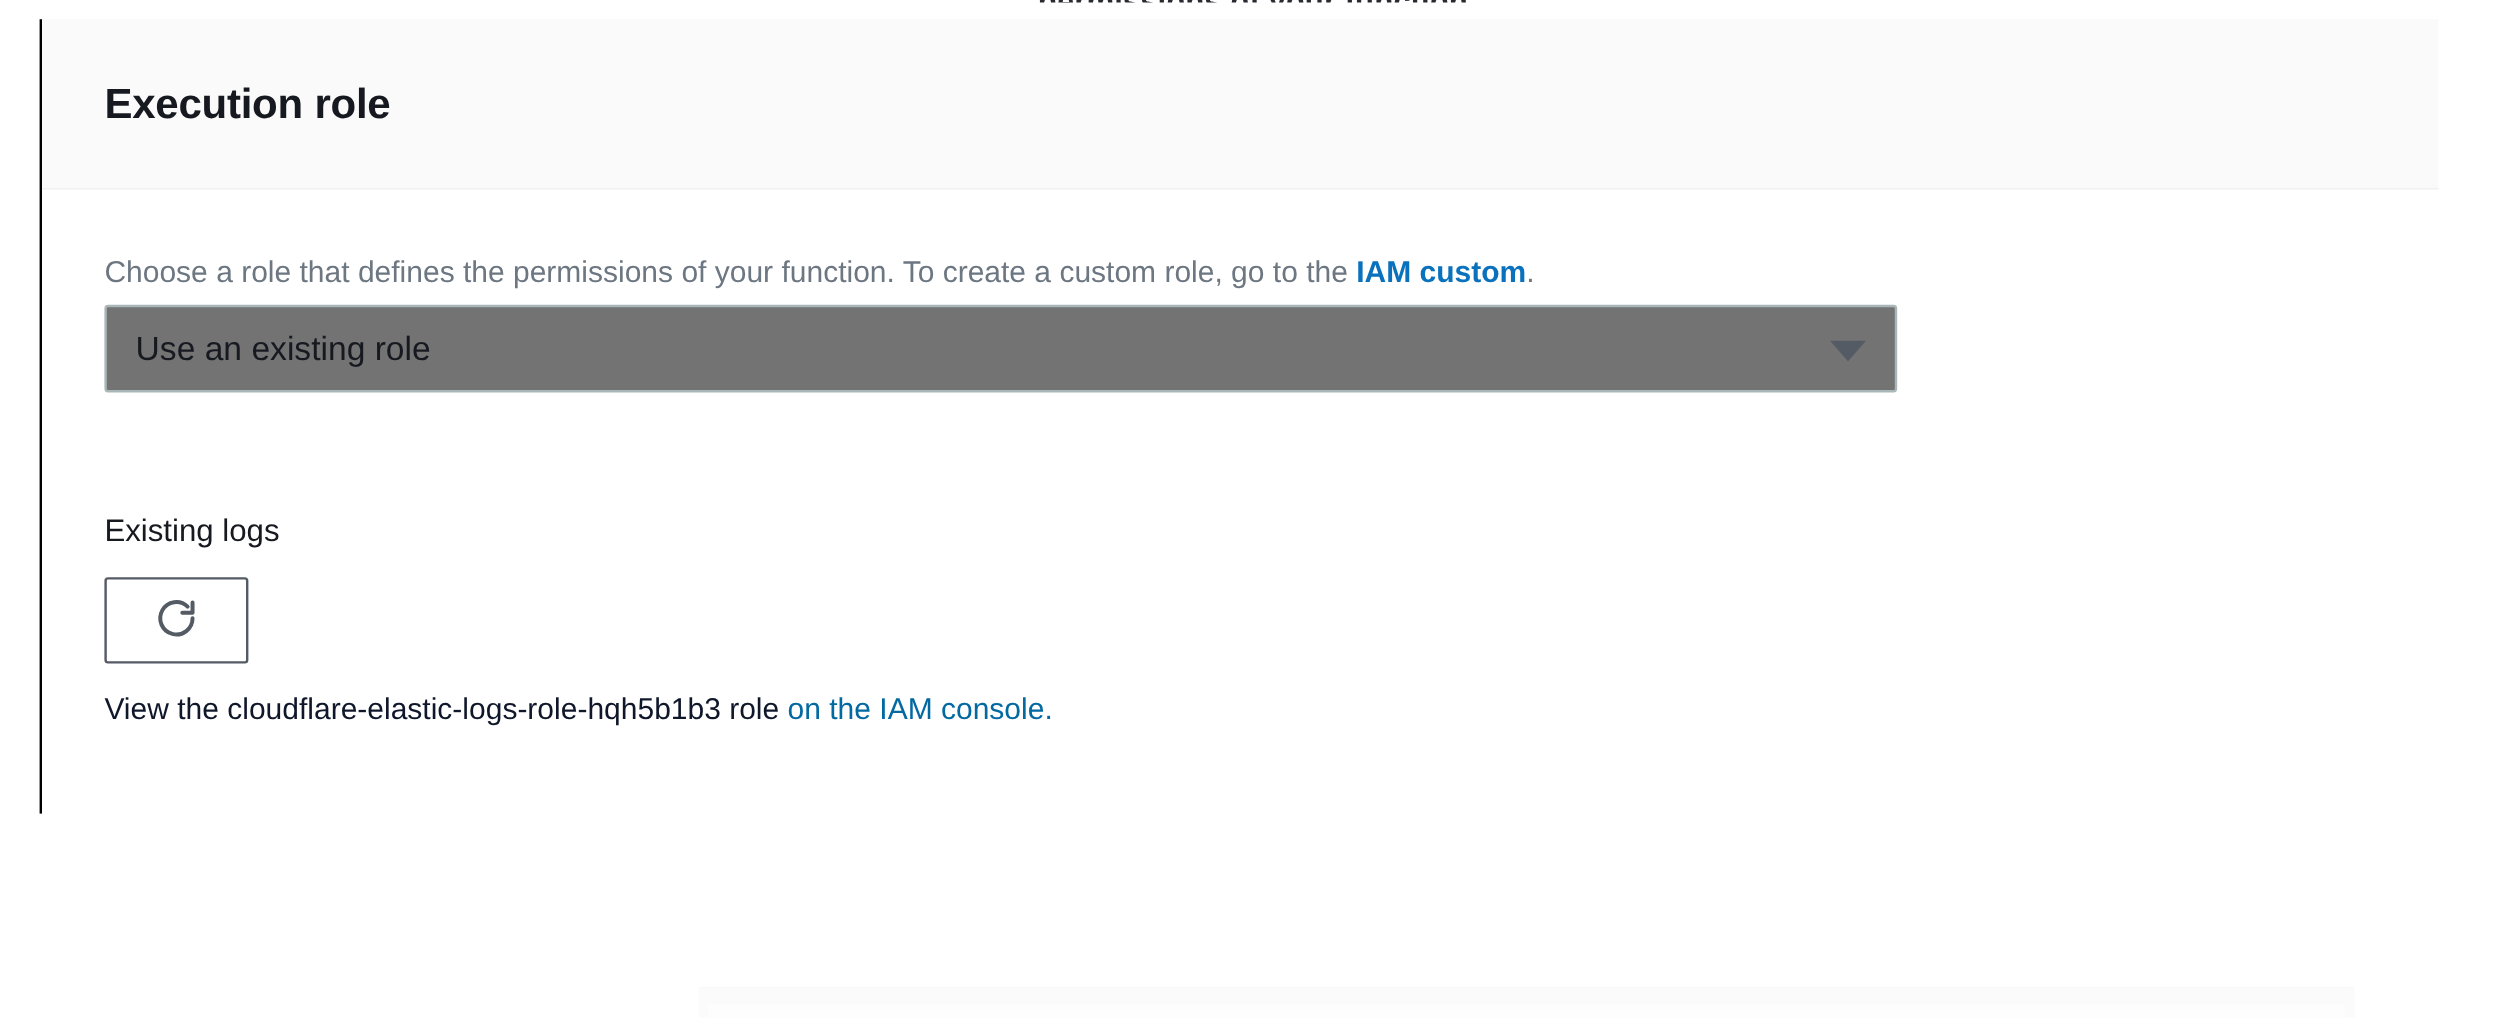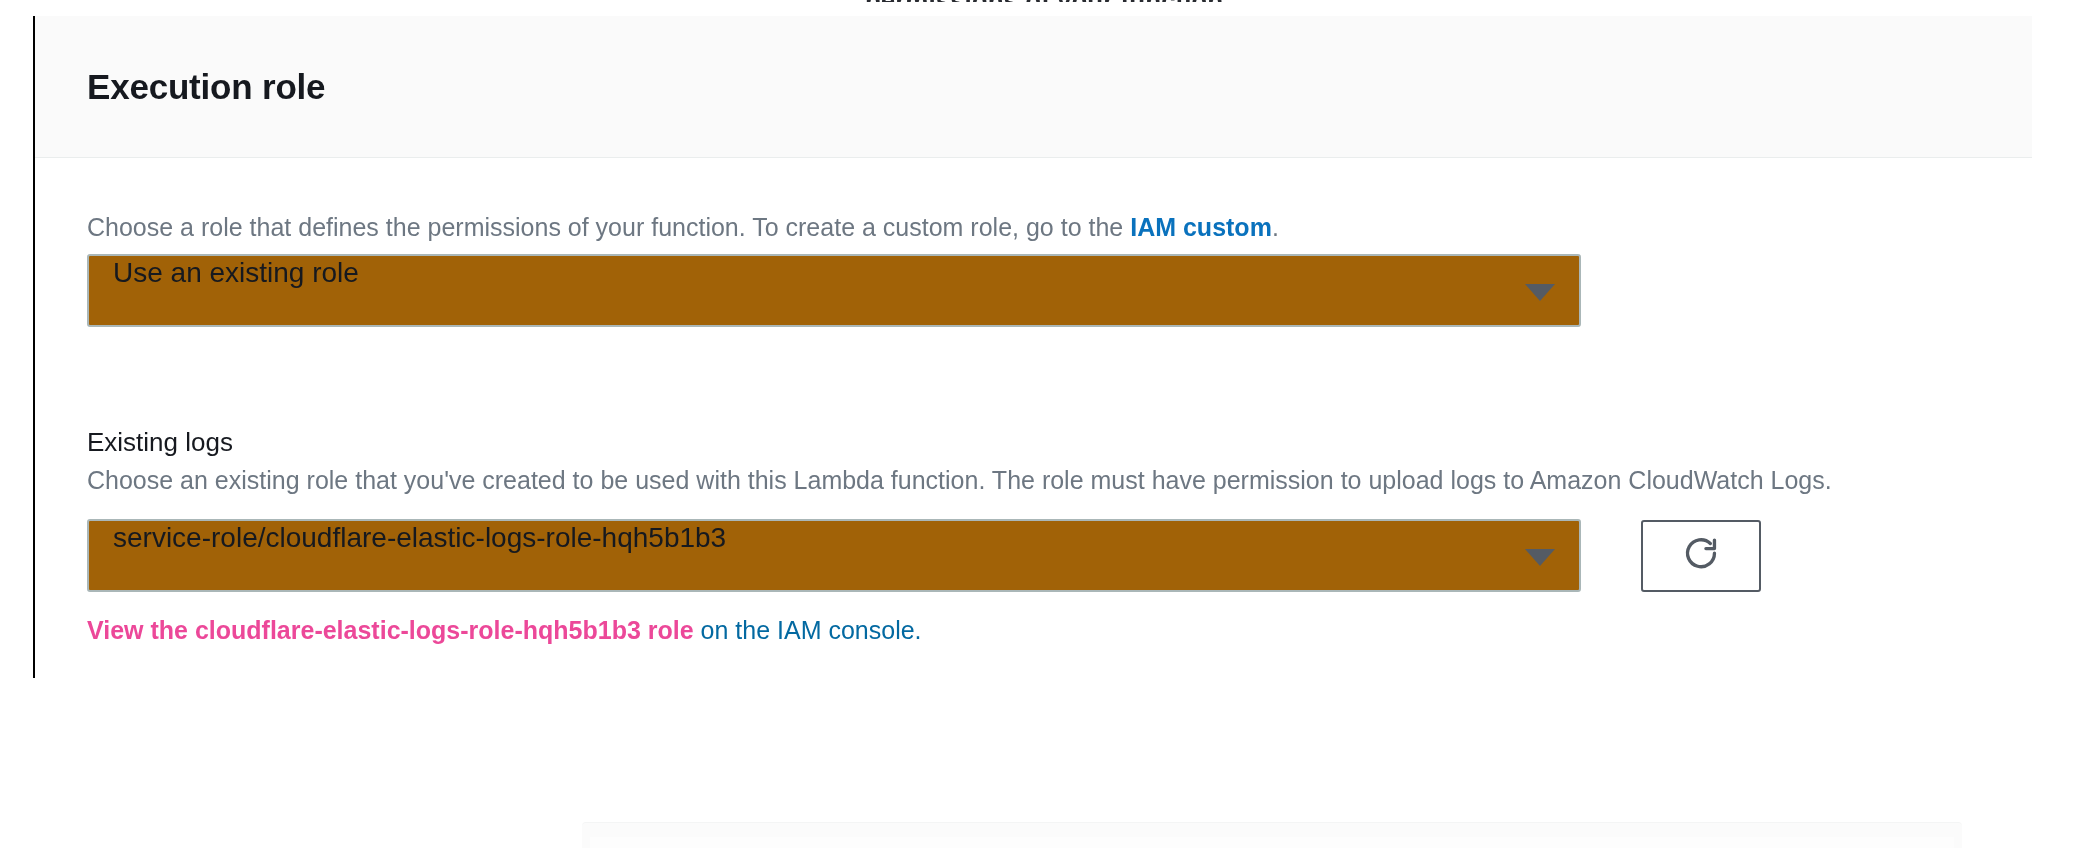"Use an existing role" .select-box { align-items: none -> center; background: #a16207 -> #737373 }
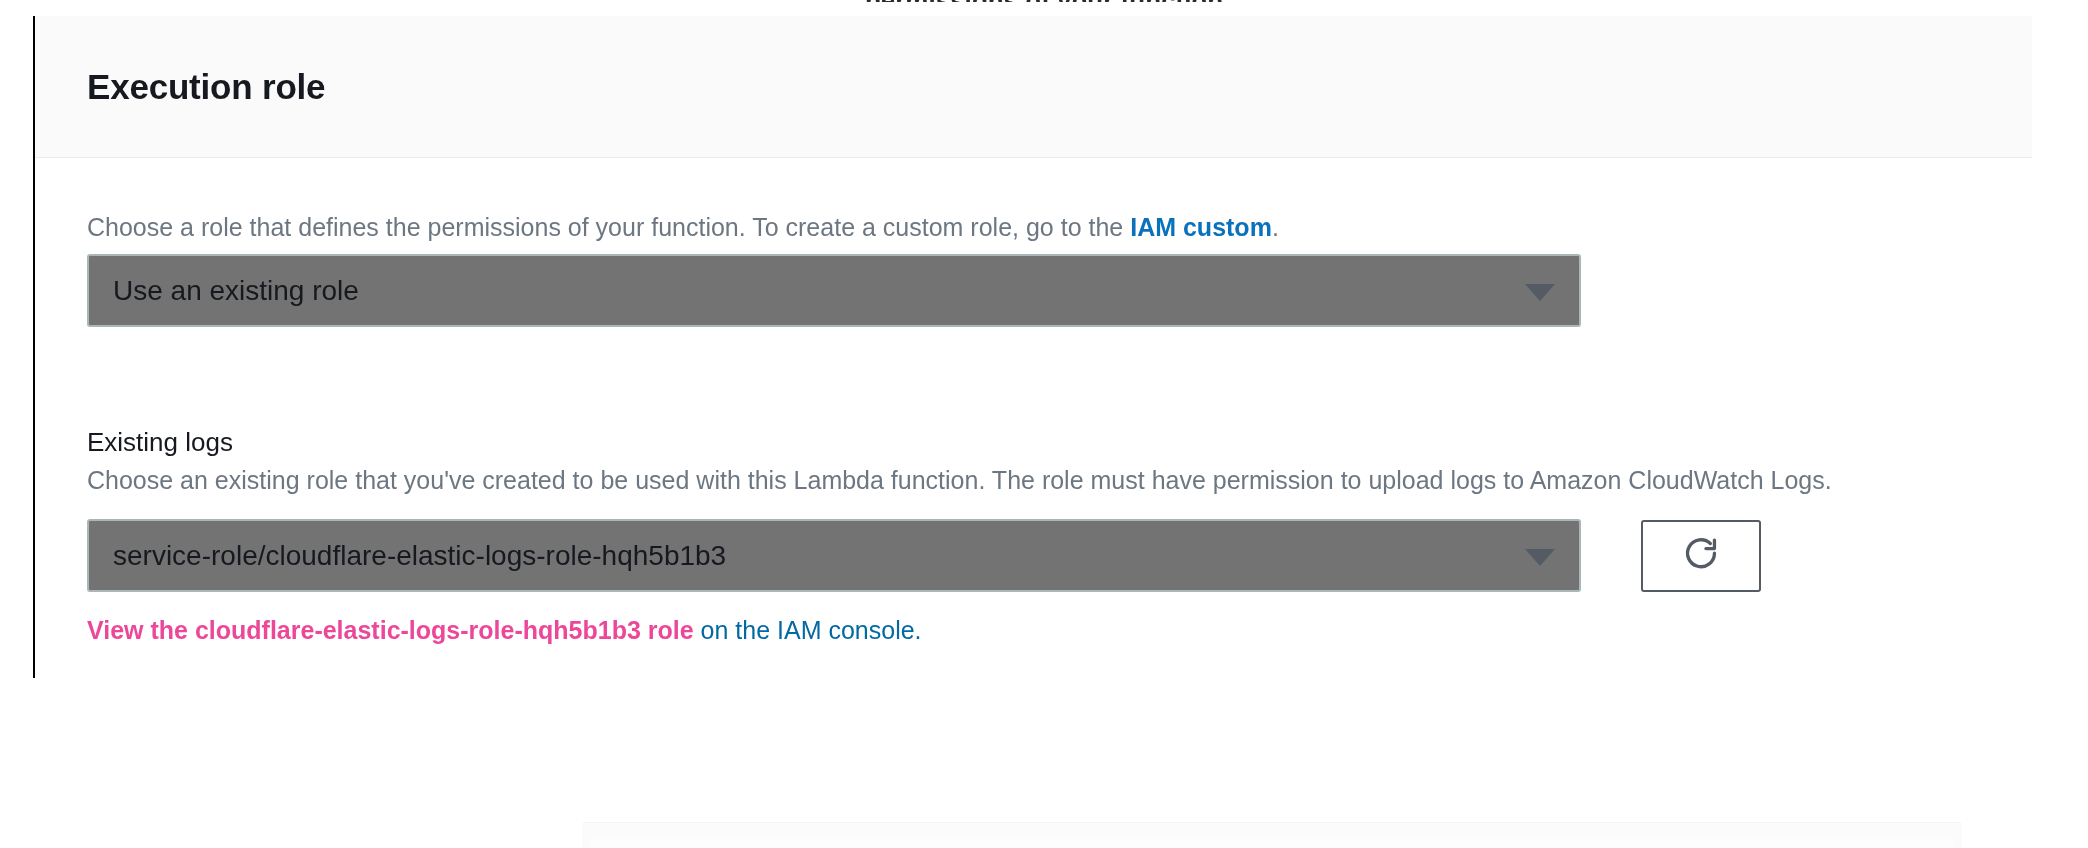"Choose an existing role that" p.helper-text { html: <p>Choose an existing role that you've created to be used with this Lambda function. The role must have permission to upload logs to Amazon CloudWatch Logs.</p> -> none }
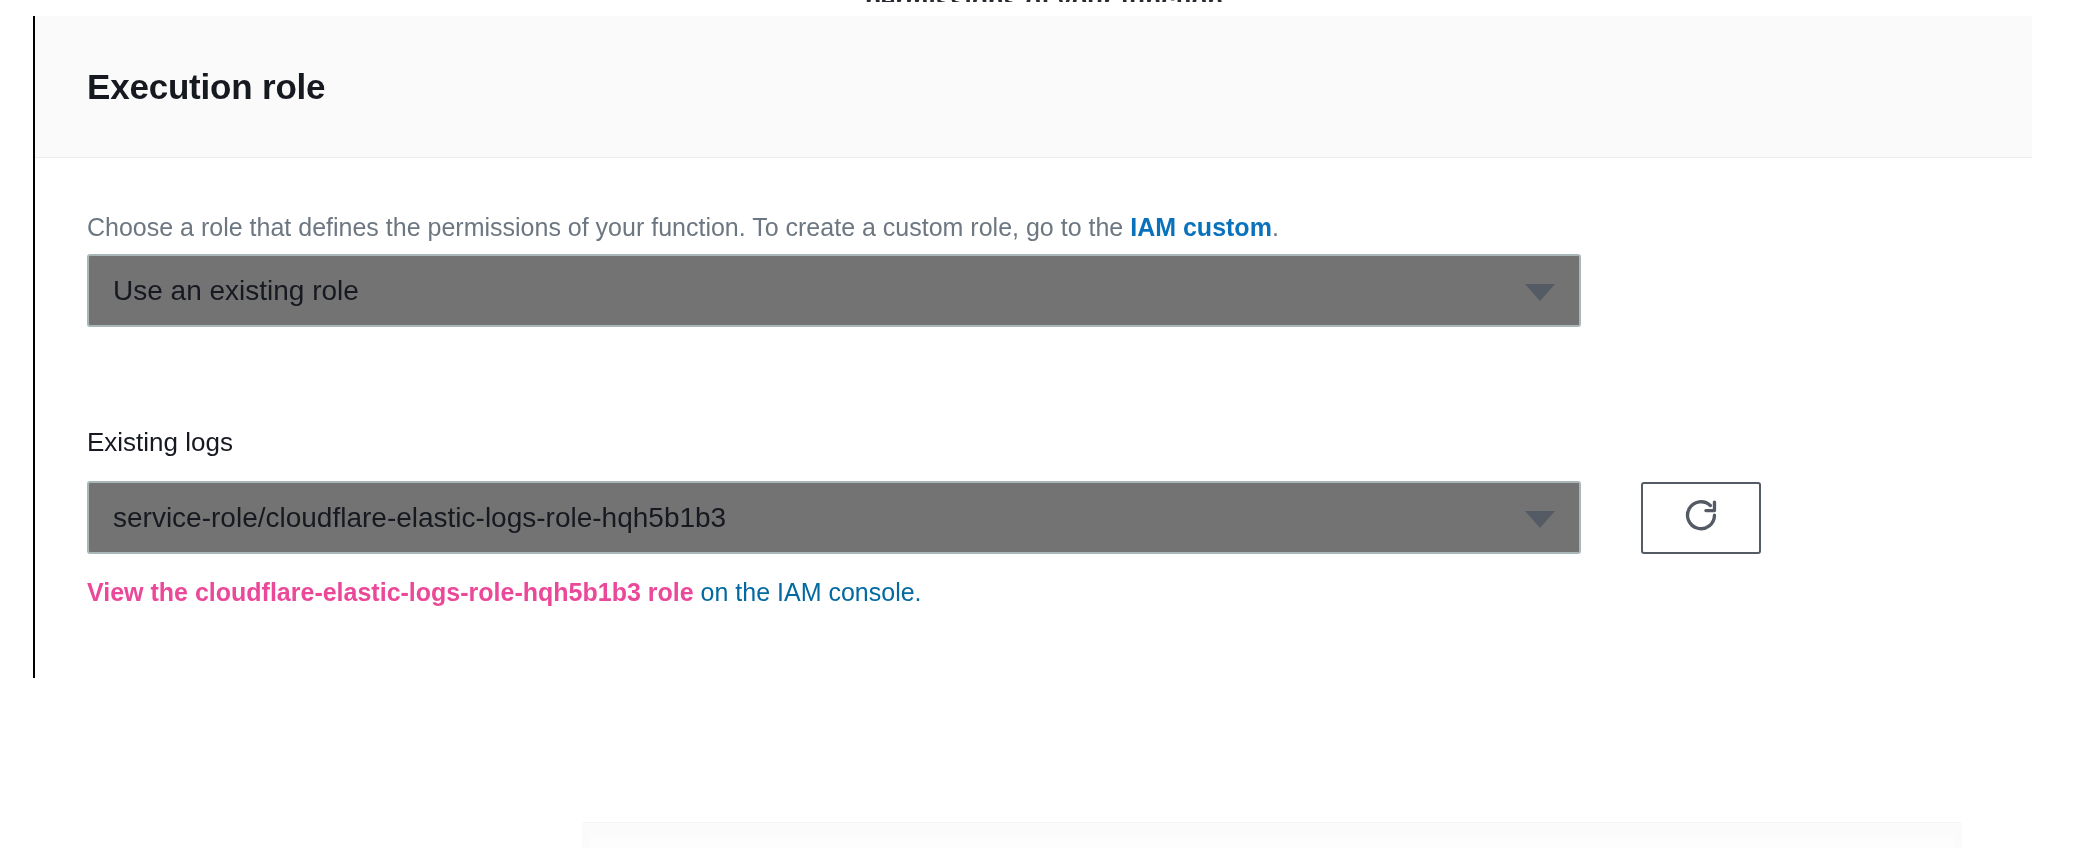"service-role/cloudflare-elastic-logs-rol" div.select-wrap { html: <div> <div> <span>service-role/cloudflare-elastic-logs-role-hqh5b1b3</span> <span></span> </div> </div> -> none }
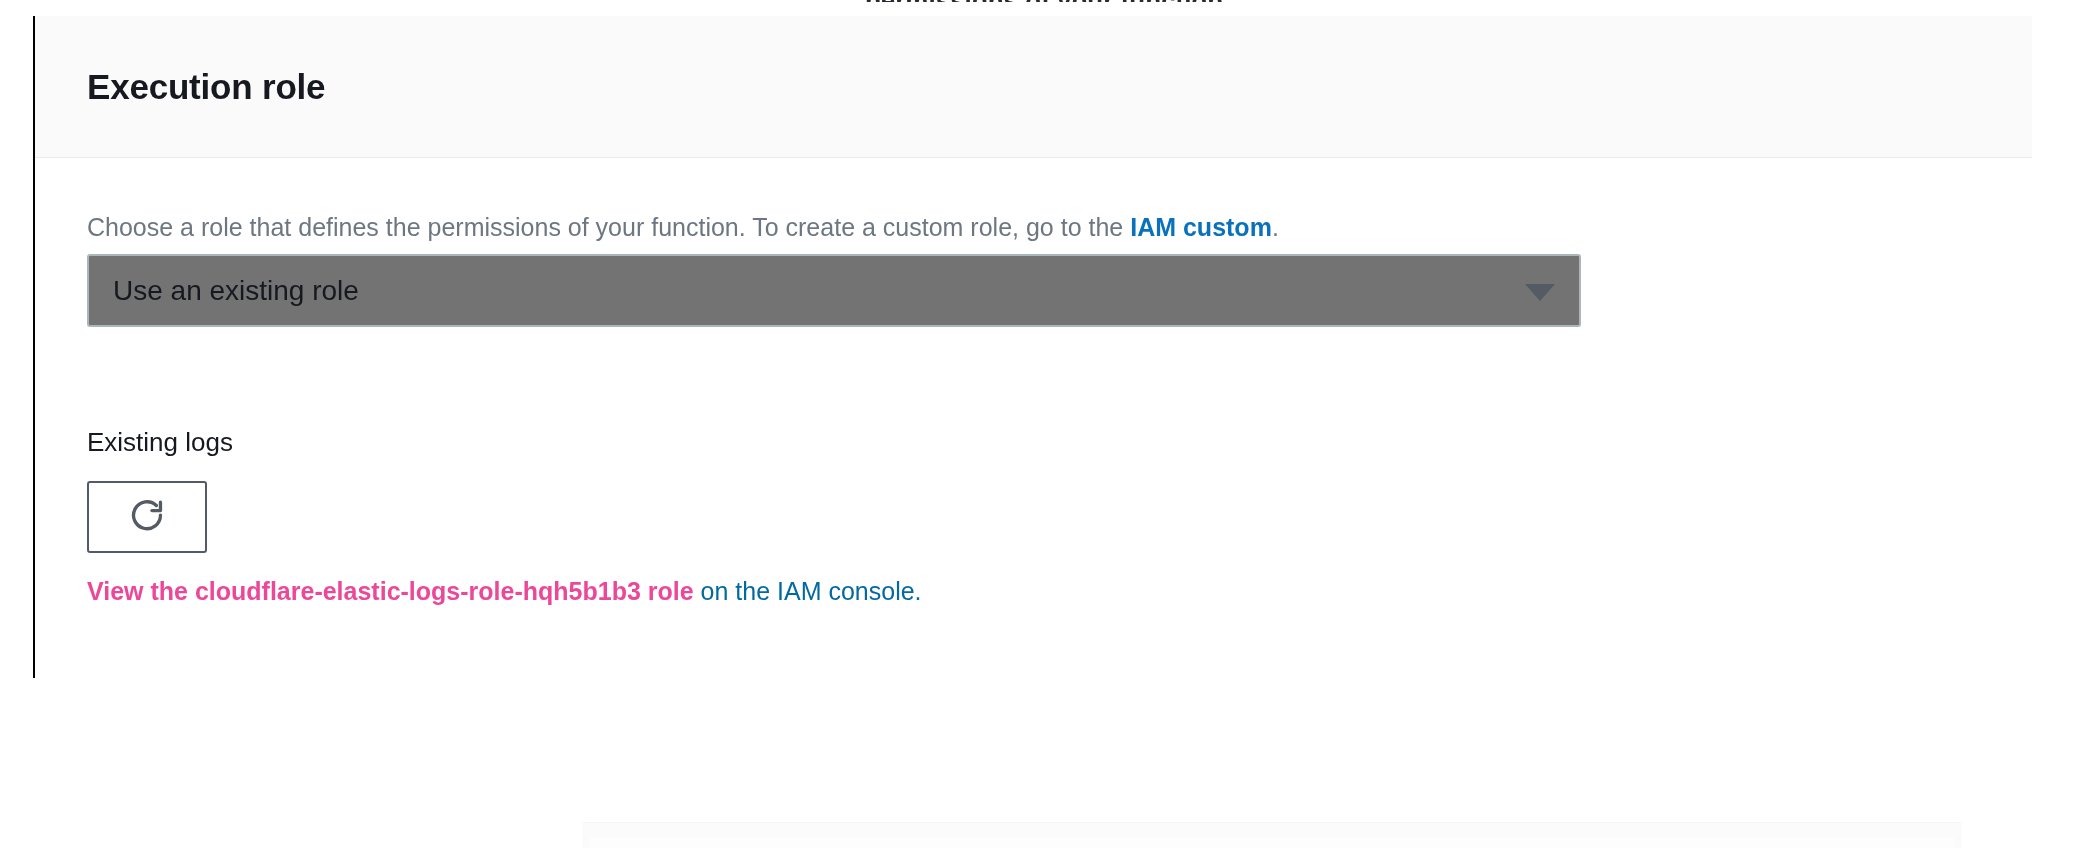"View the" .link-plain { color: #ec4899 -> #0f172a; font-weight: 700 -> 400 }
